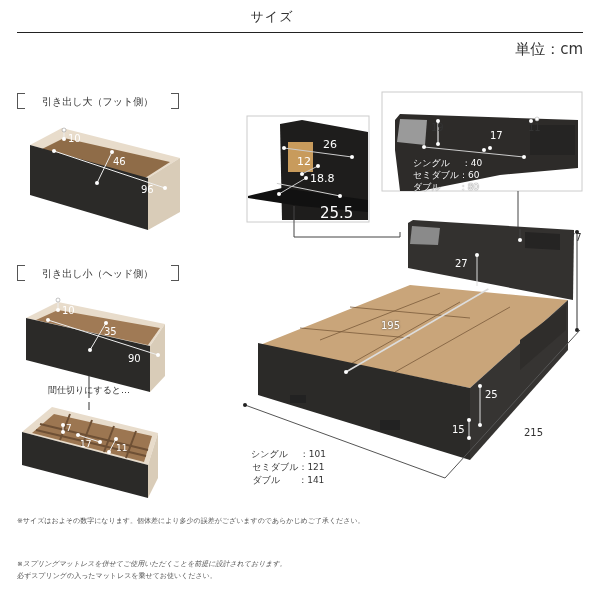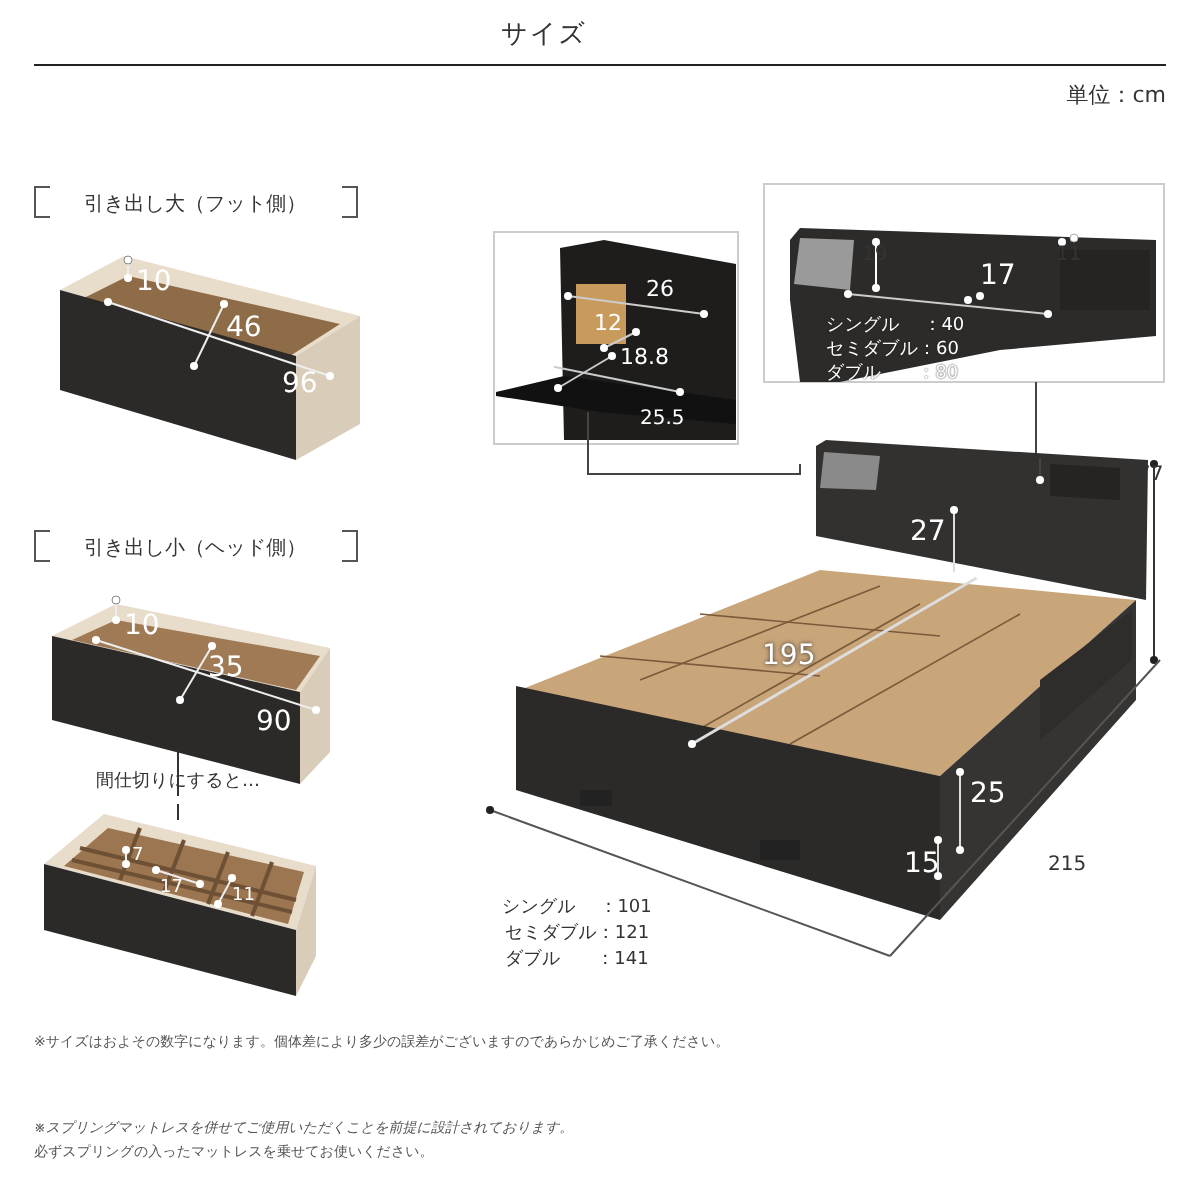"単位：cm" .unit { font-size: 11px -> 15px }
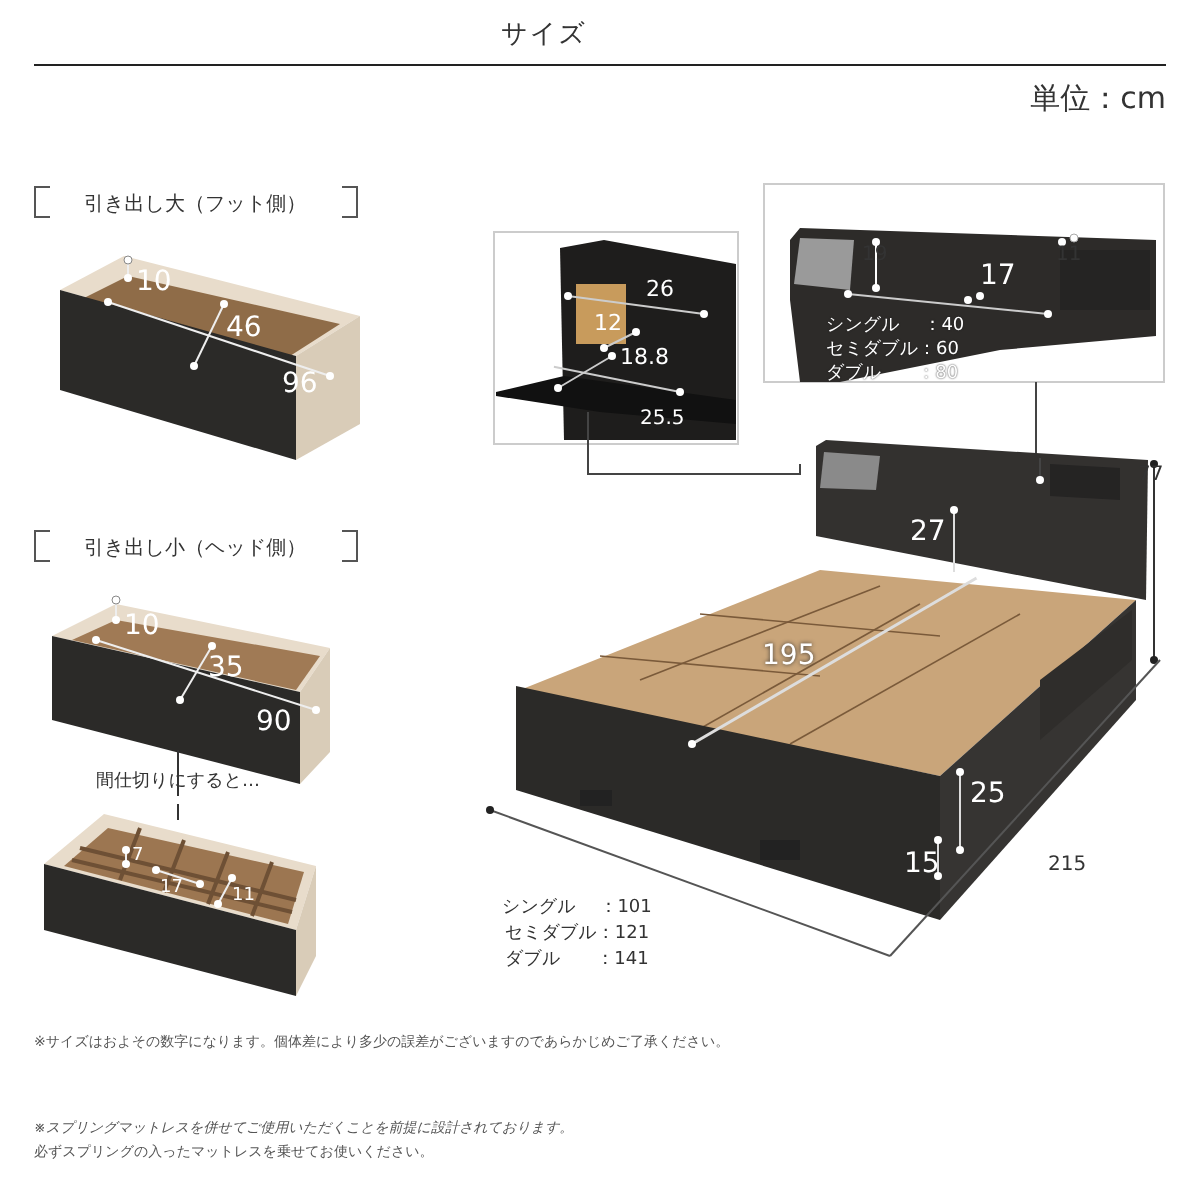"10" .dim { font-size: 14px -> 10px }
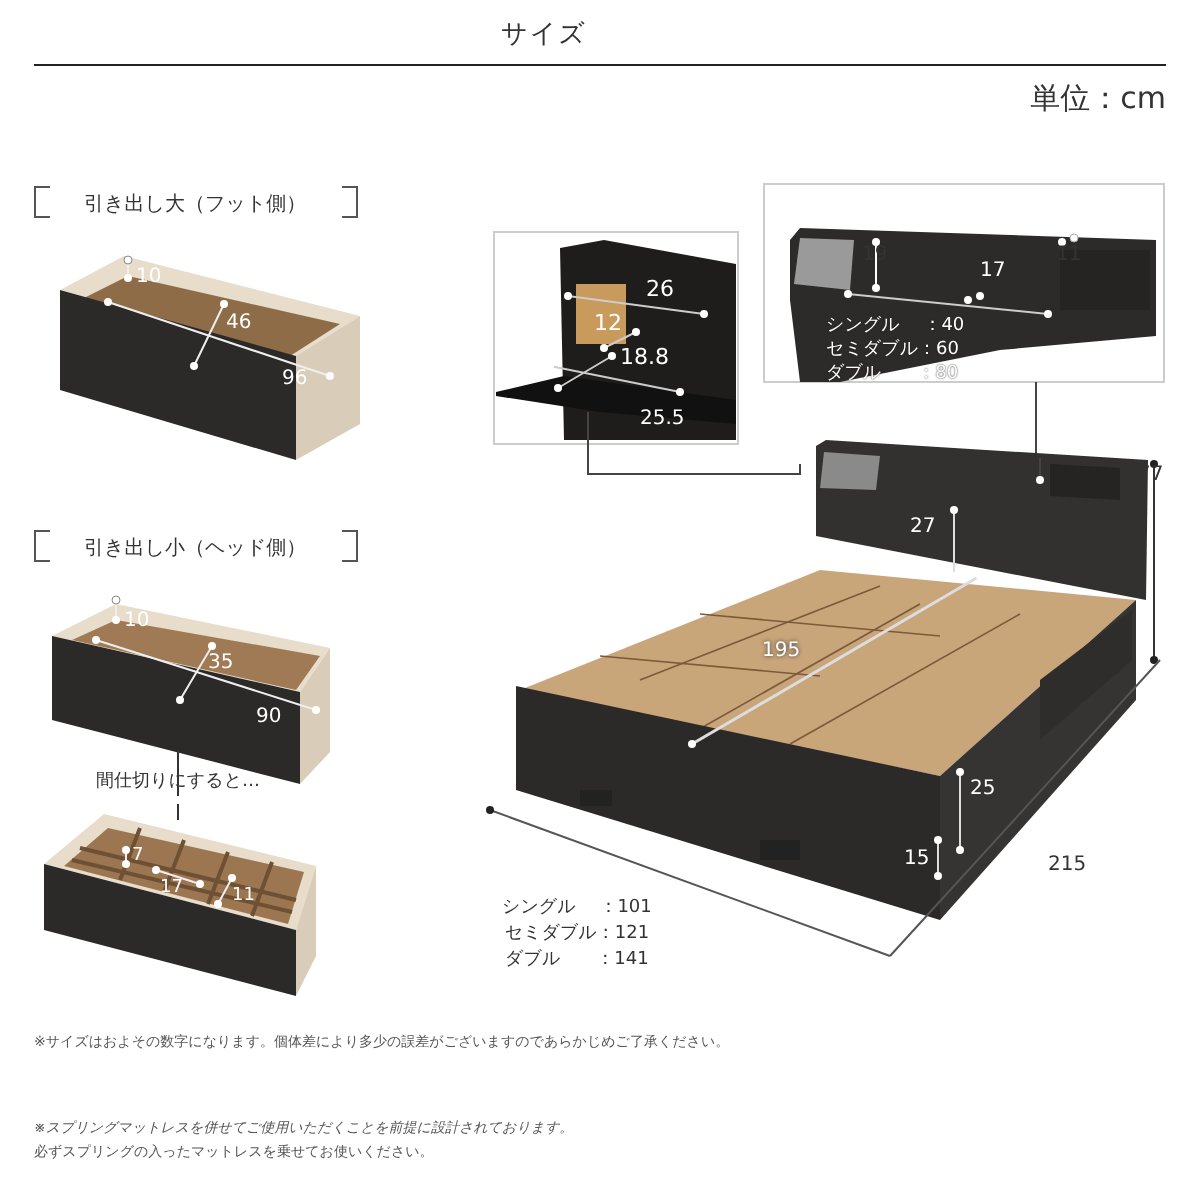"25.5" div.abs { font-size: 10px -> 15px }
